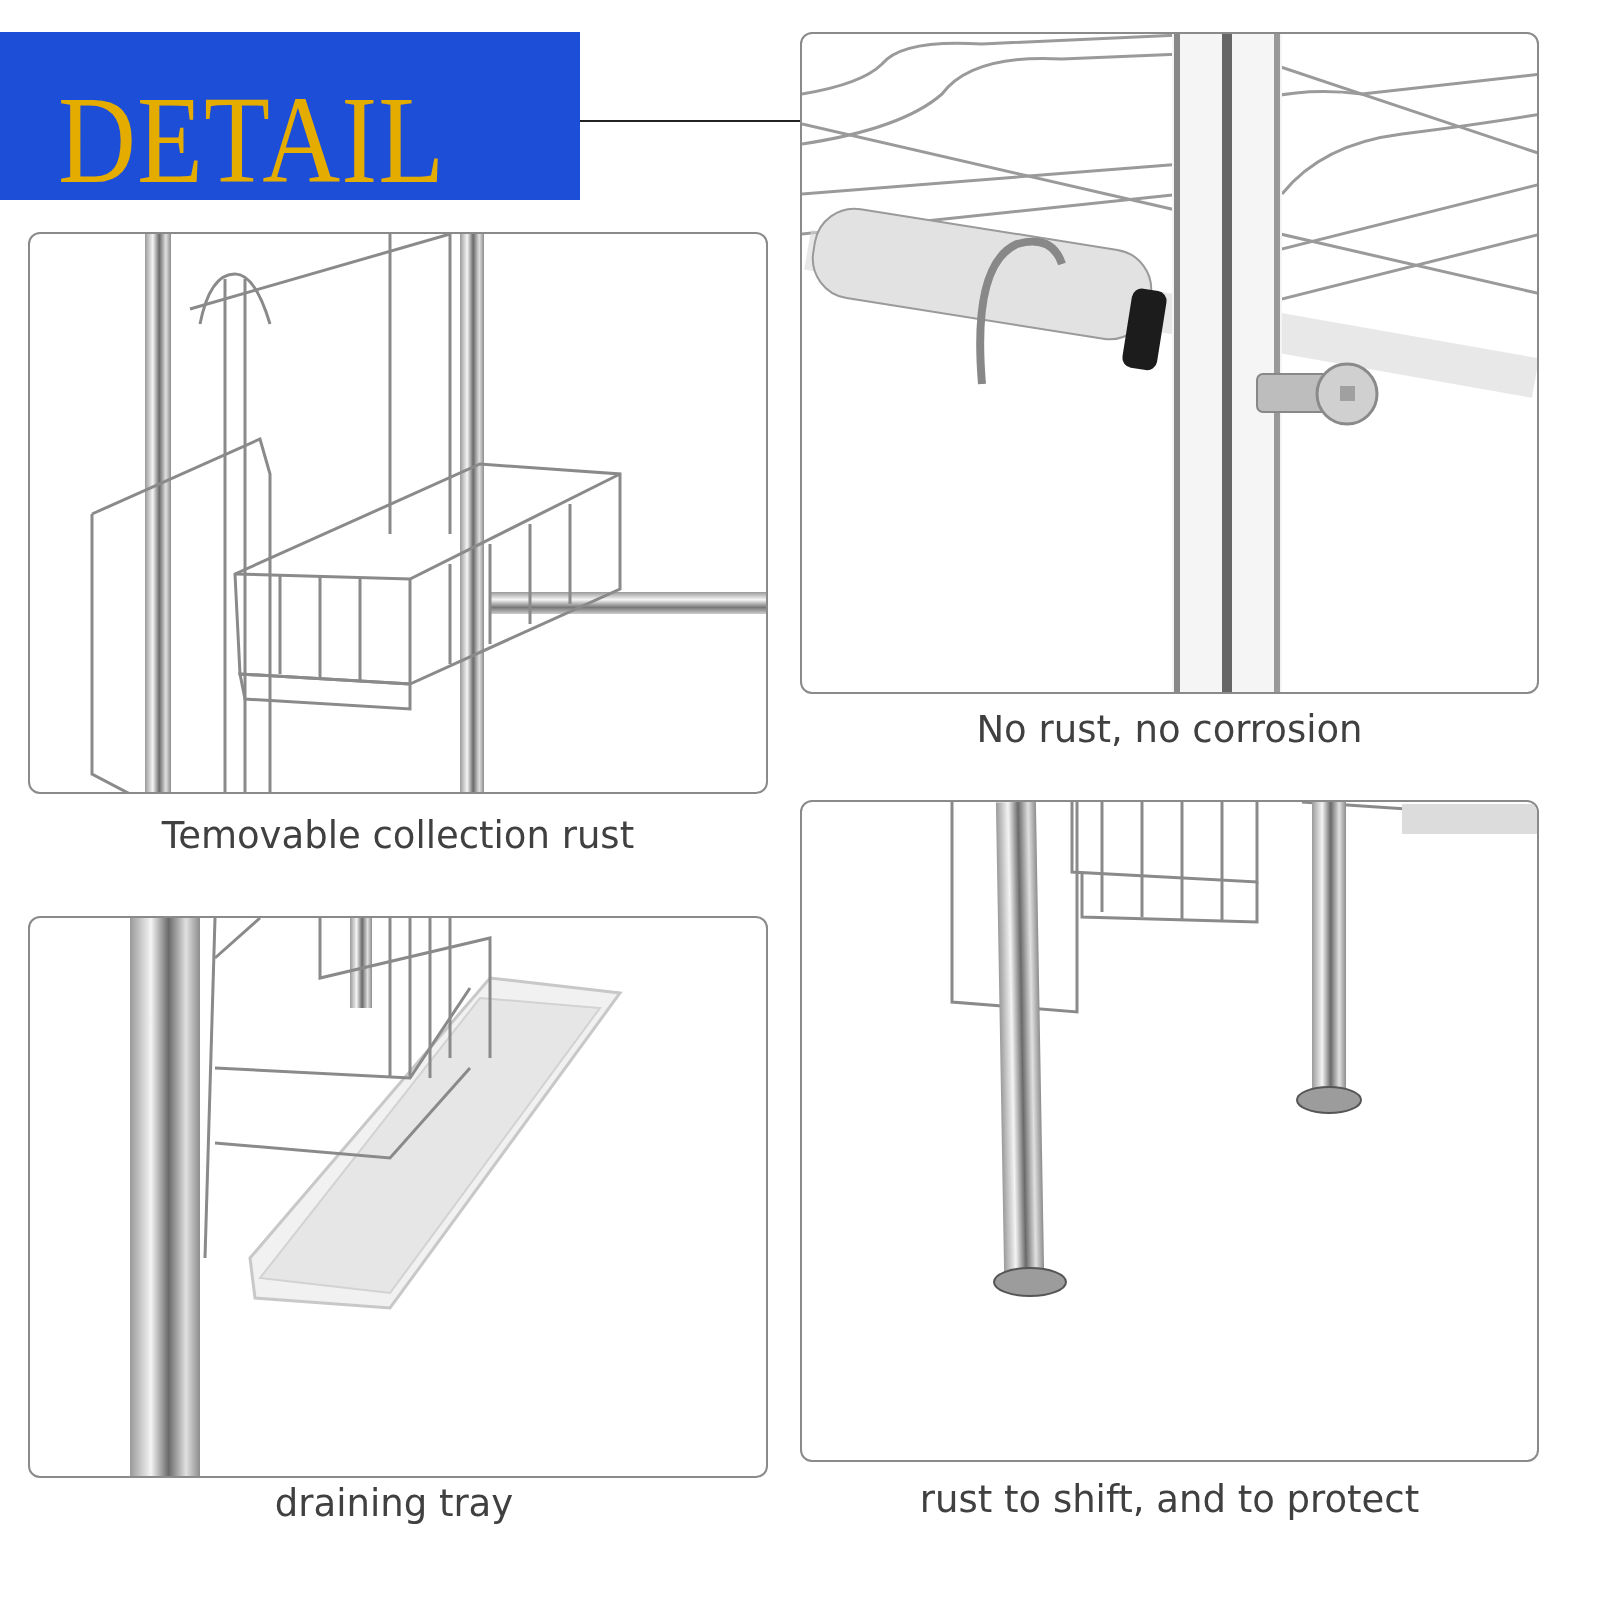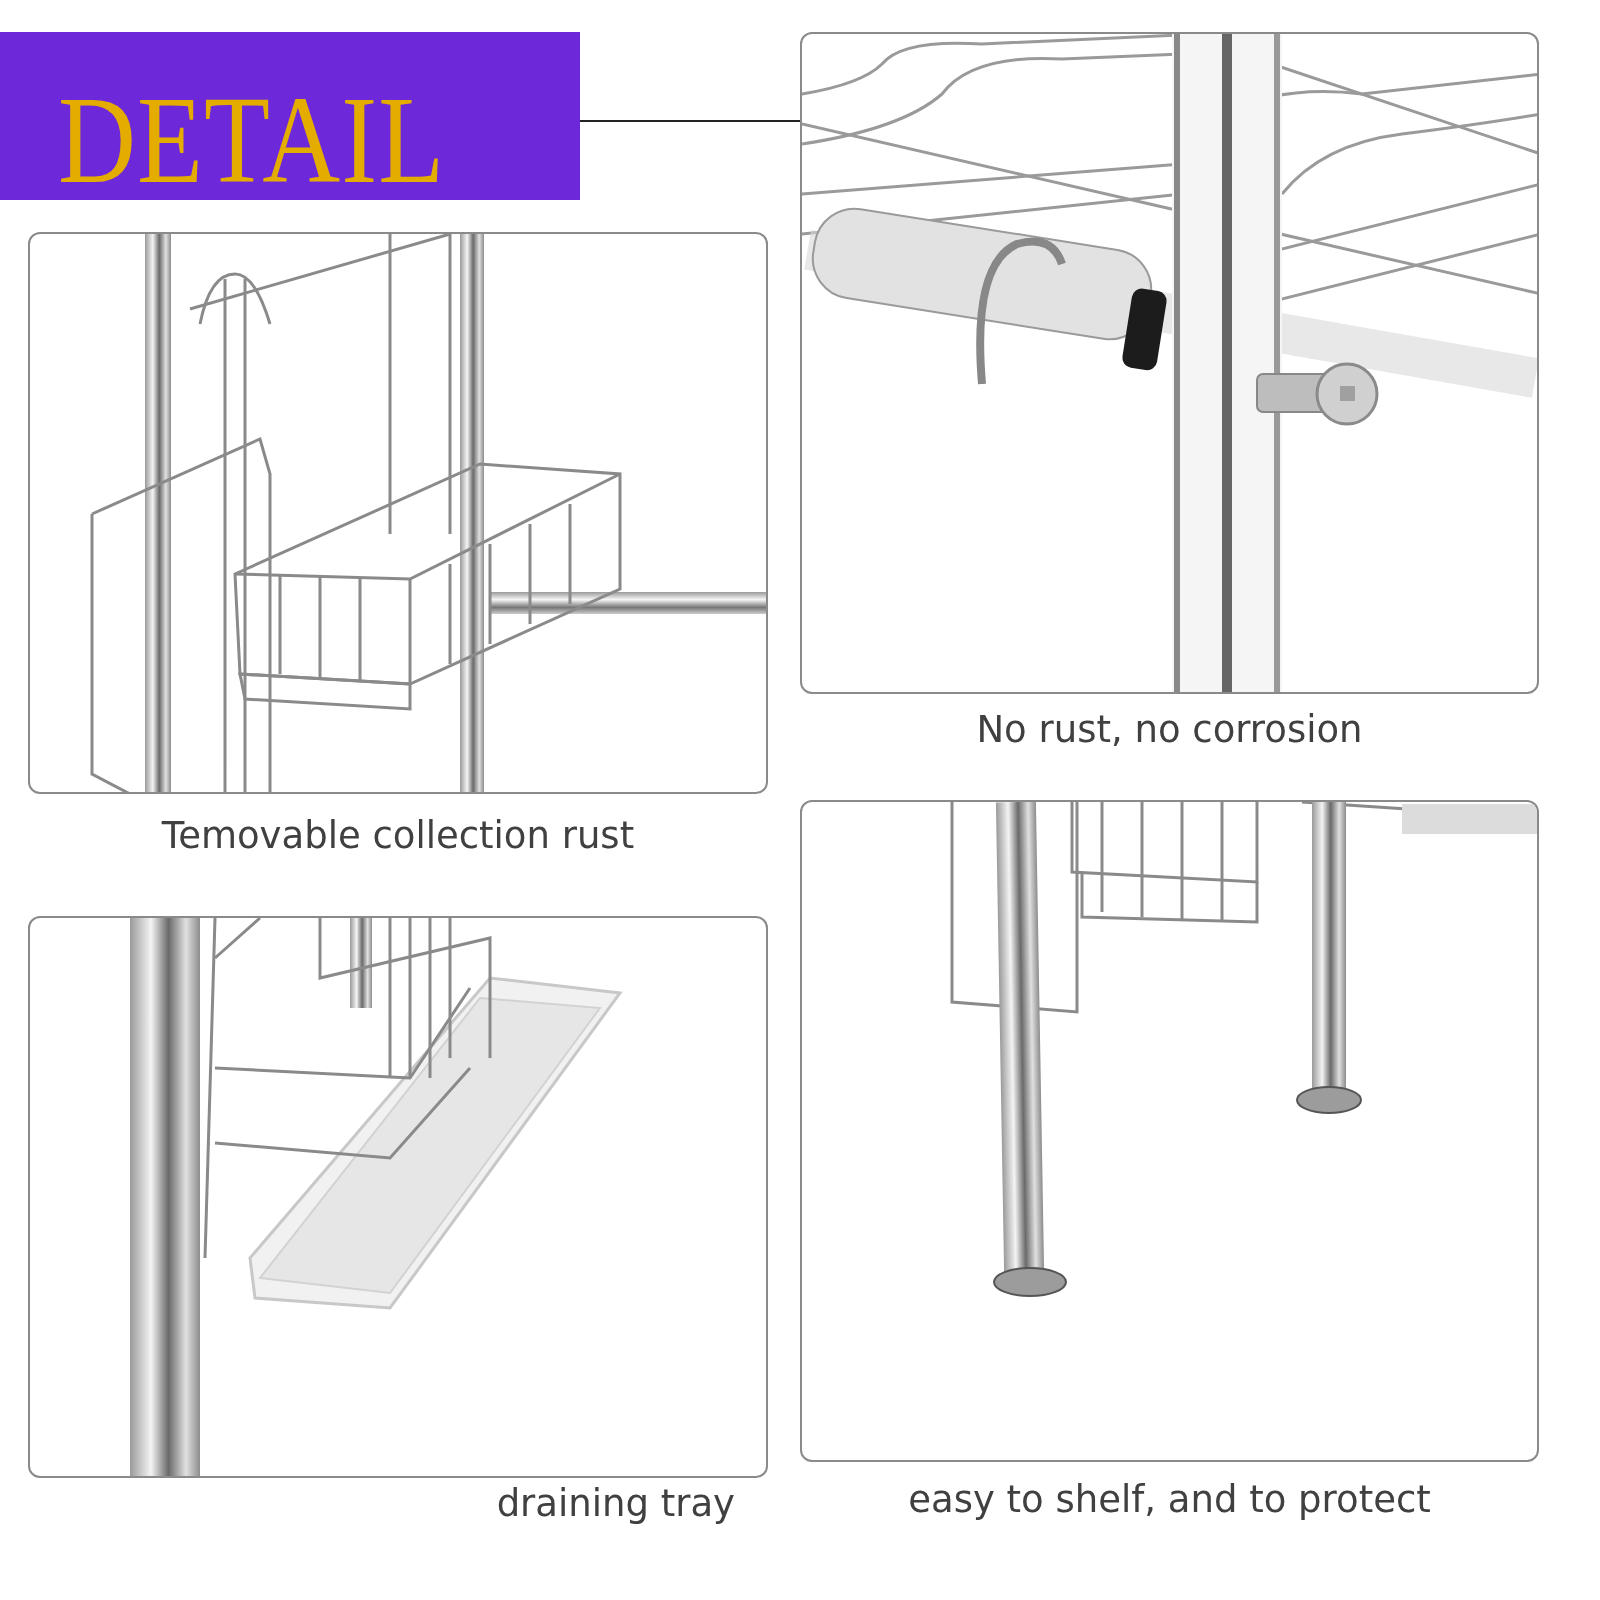"DETAIL" .banner { background: #6d28d9 -> #1d4ed8 }
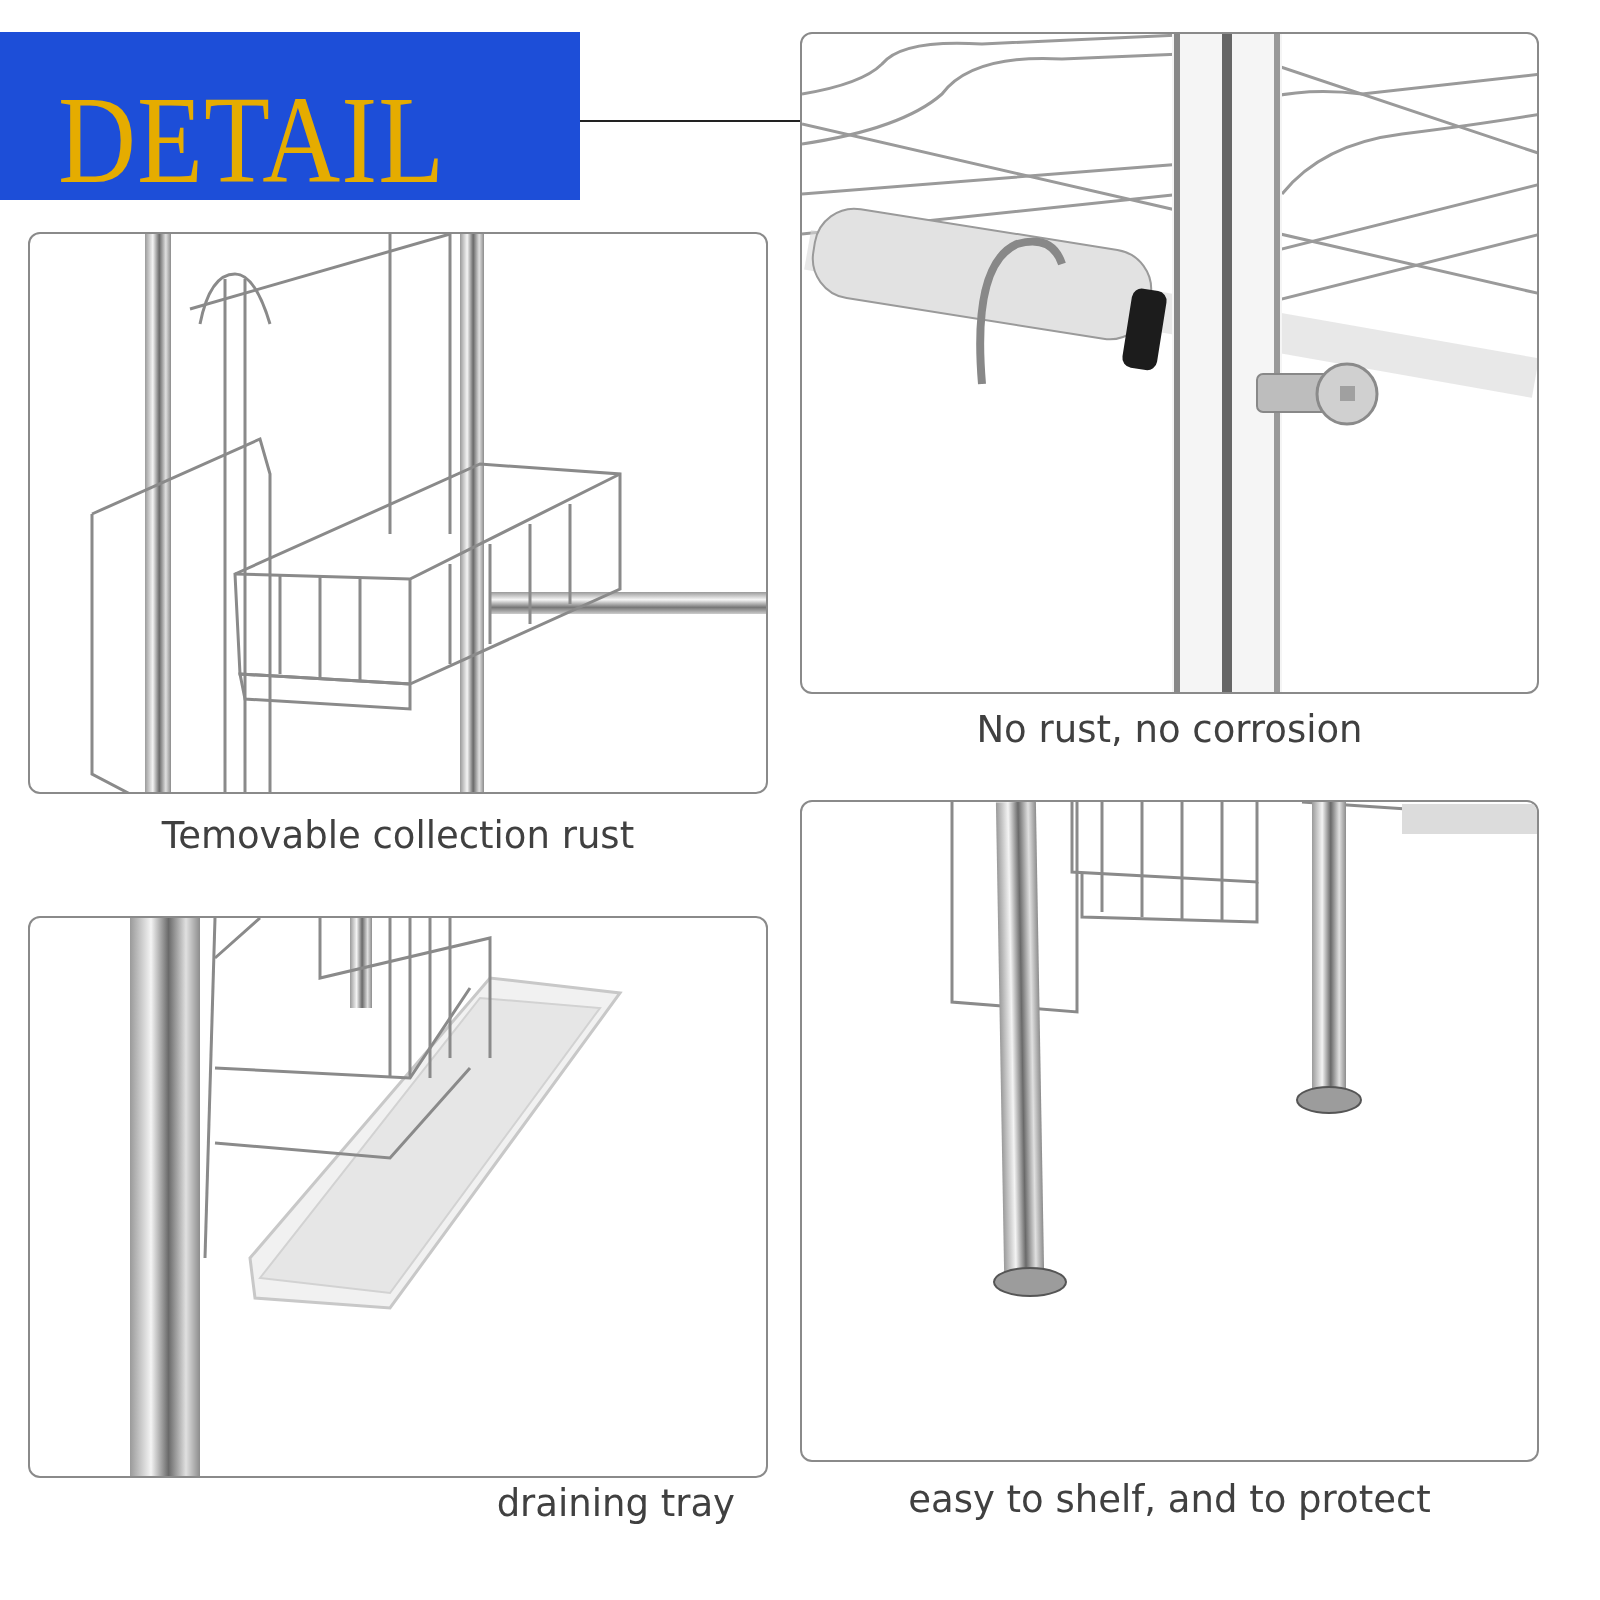"draining tray" div.caption { left: 35px -> 44px; text-align: right -> none }
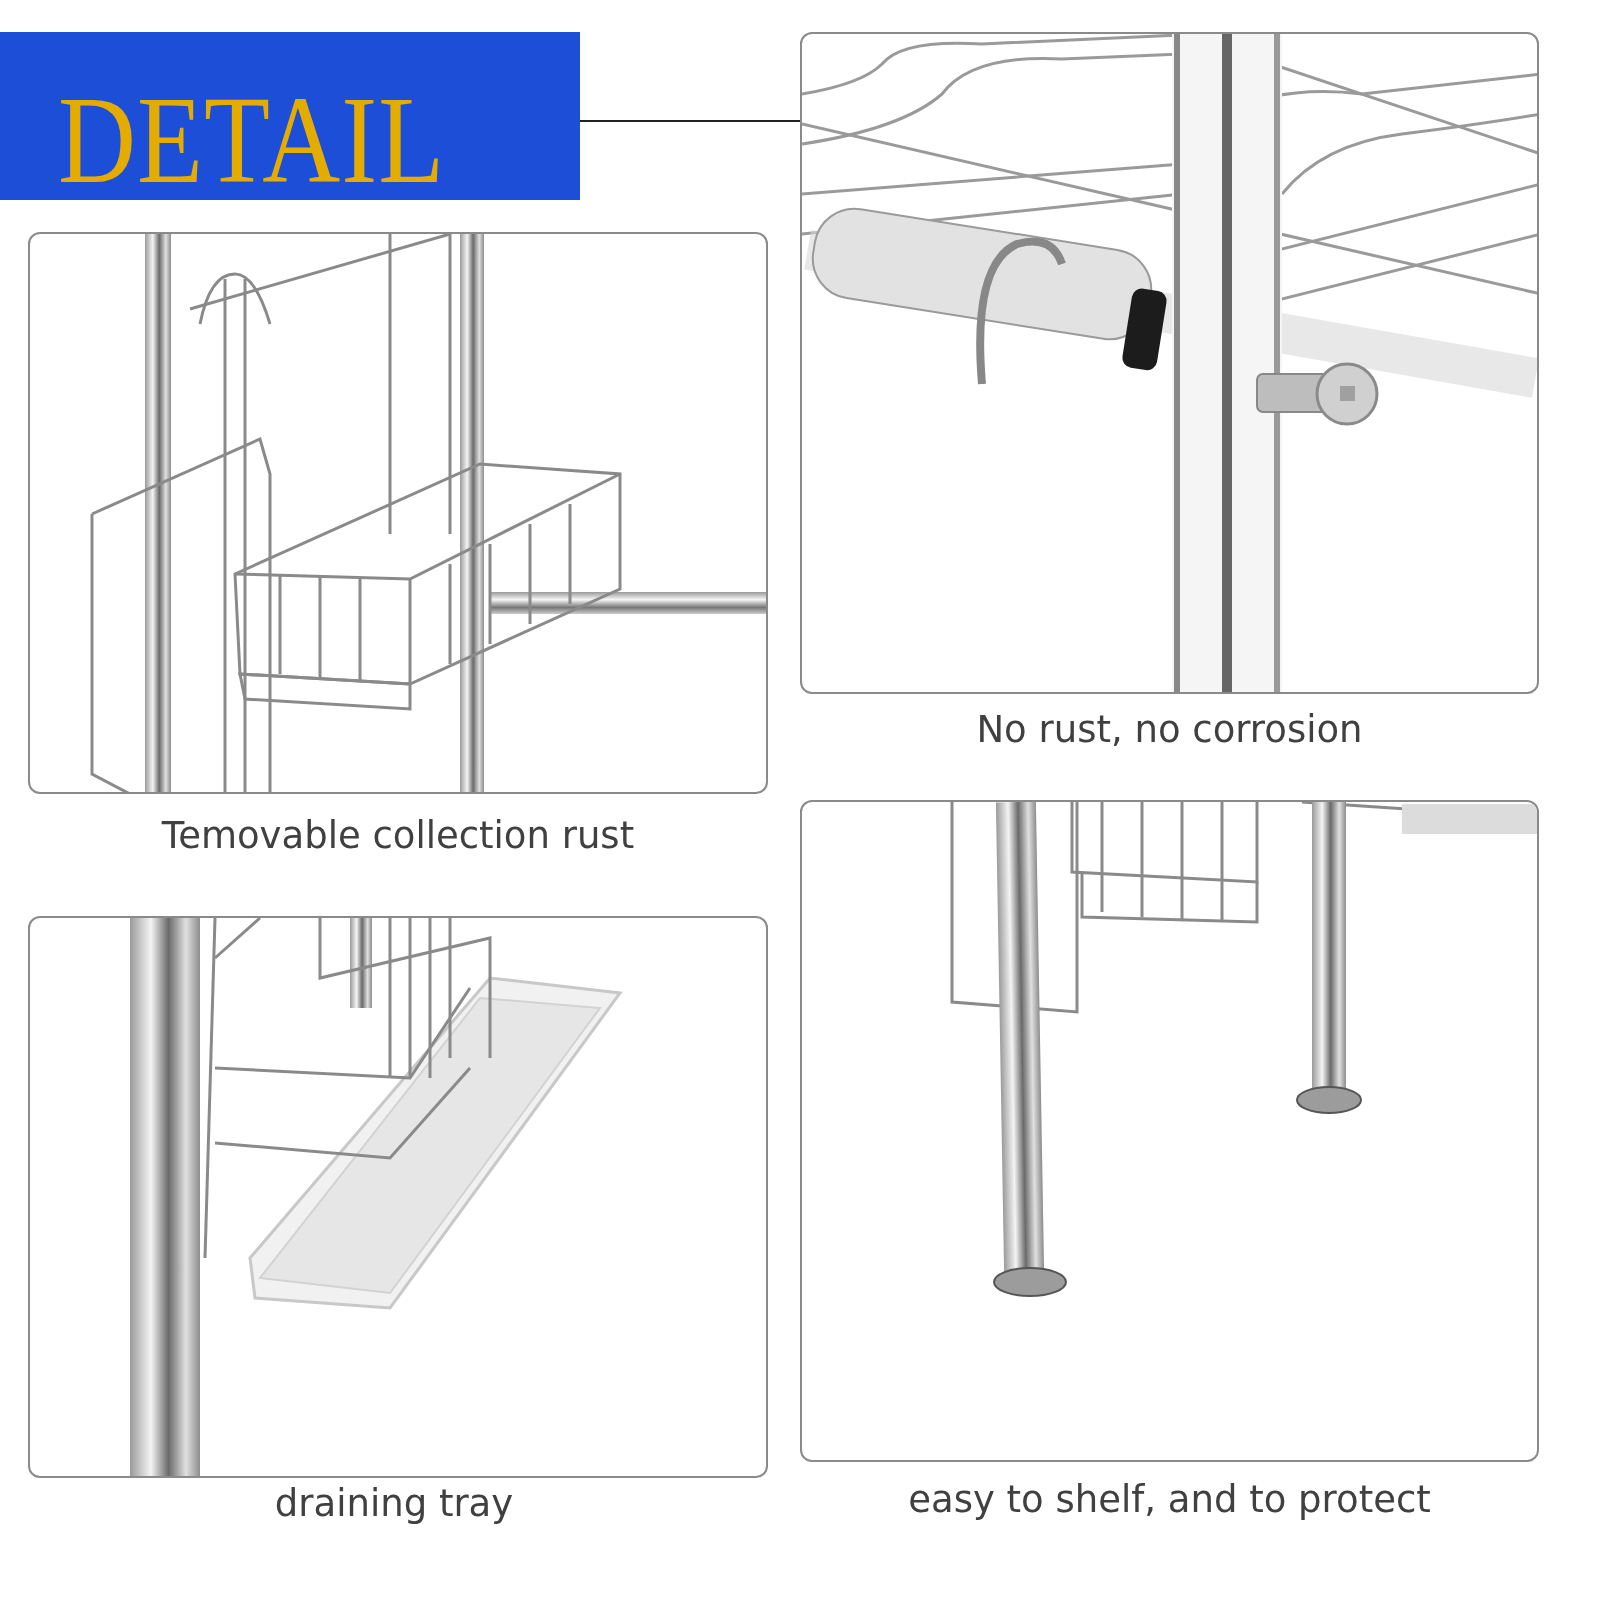"easy to shelf, and to" div.caption { text: easy to shelf -> rust to shift }
